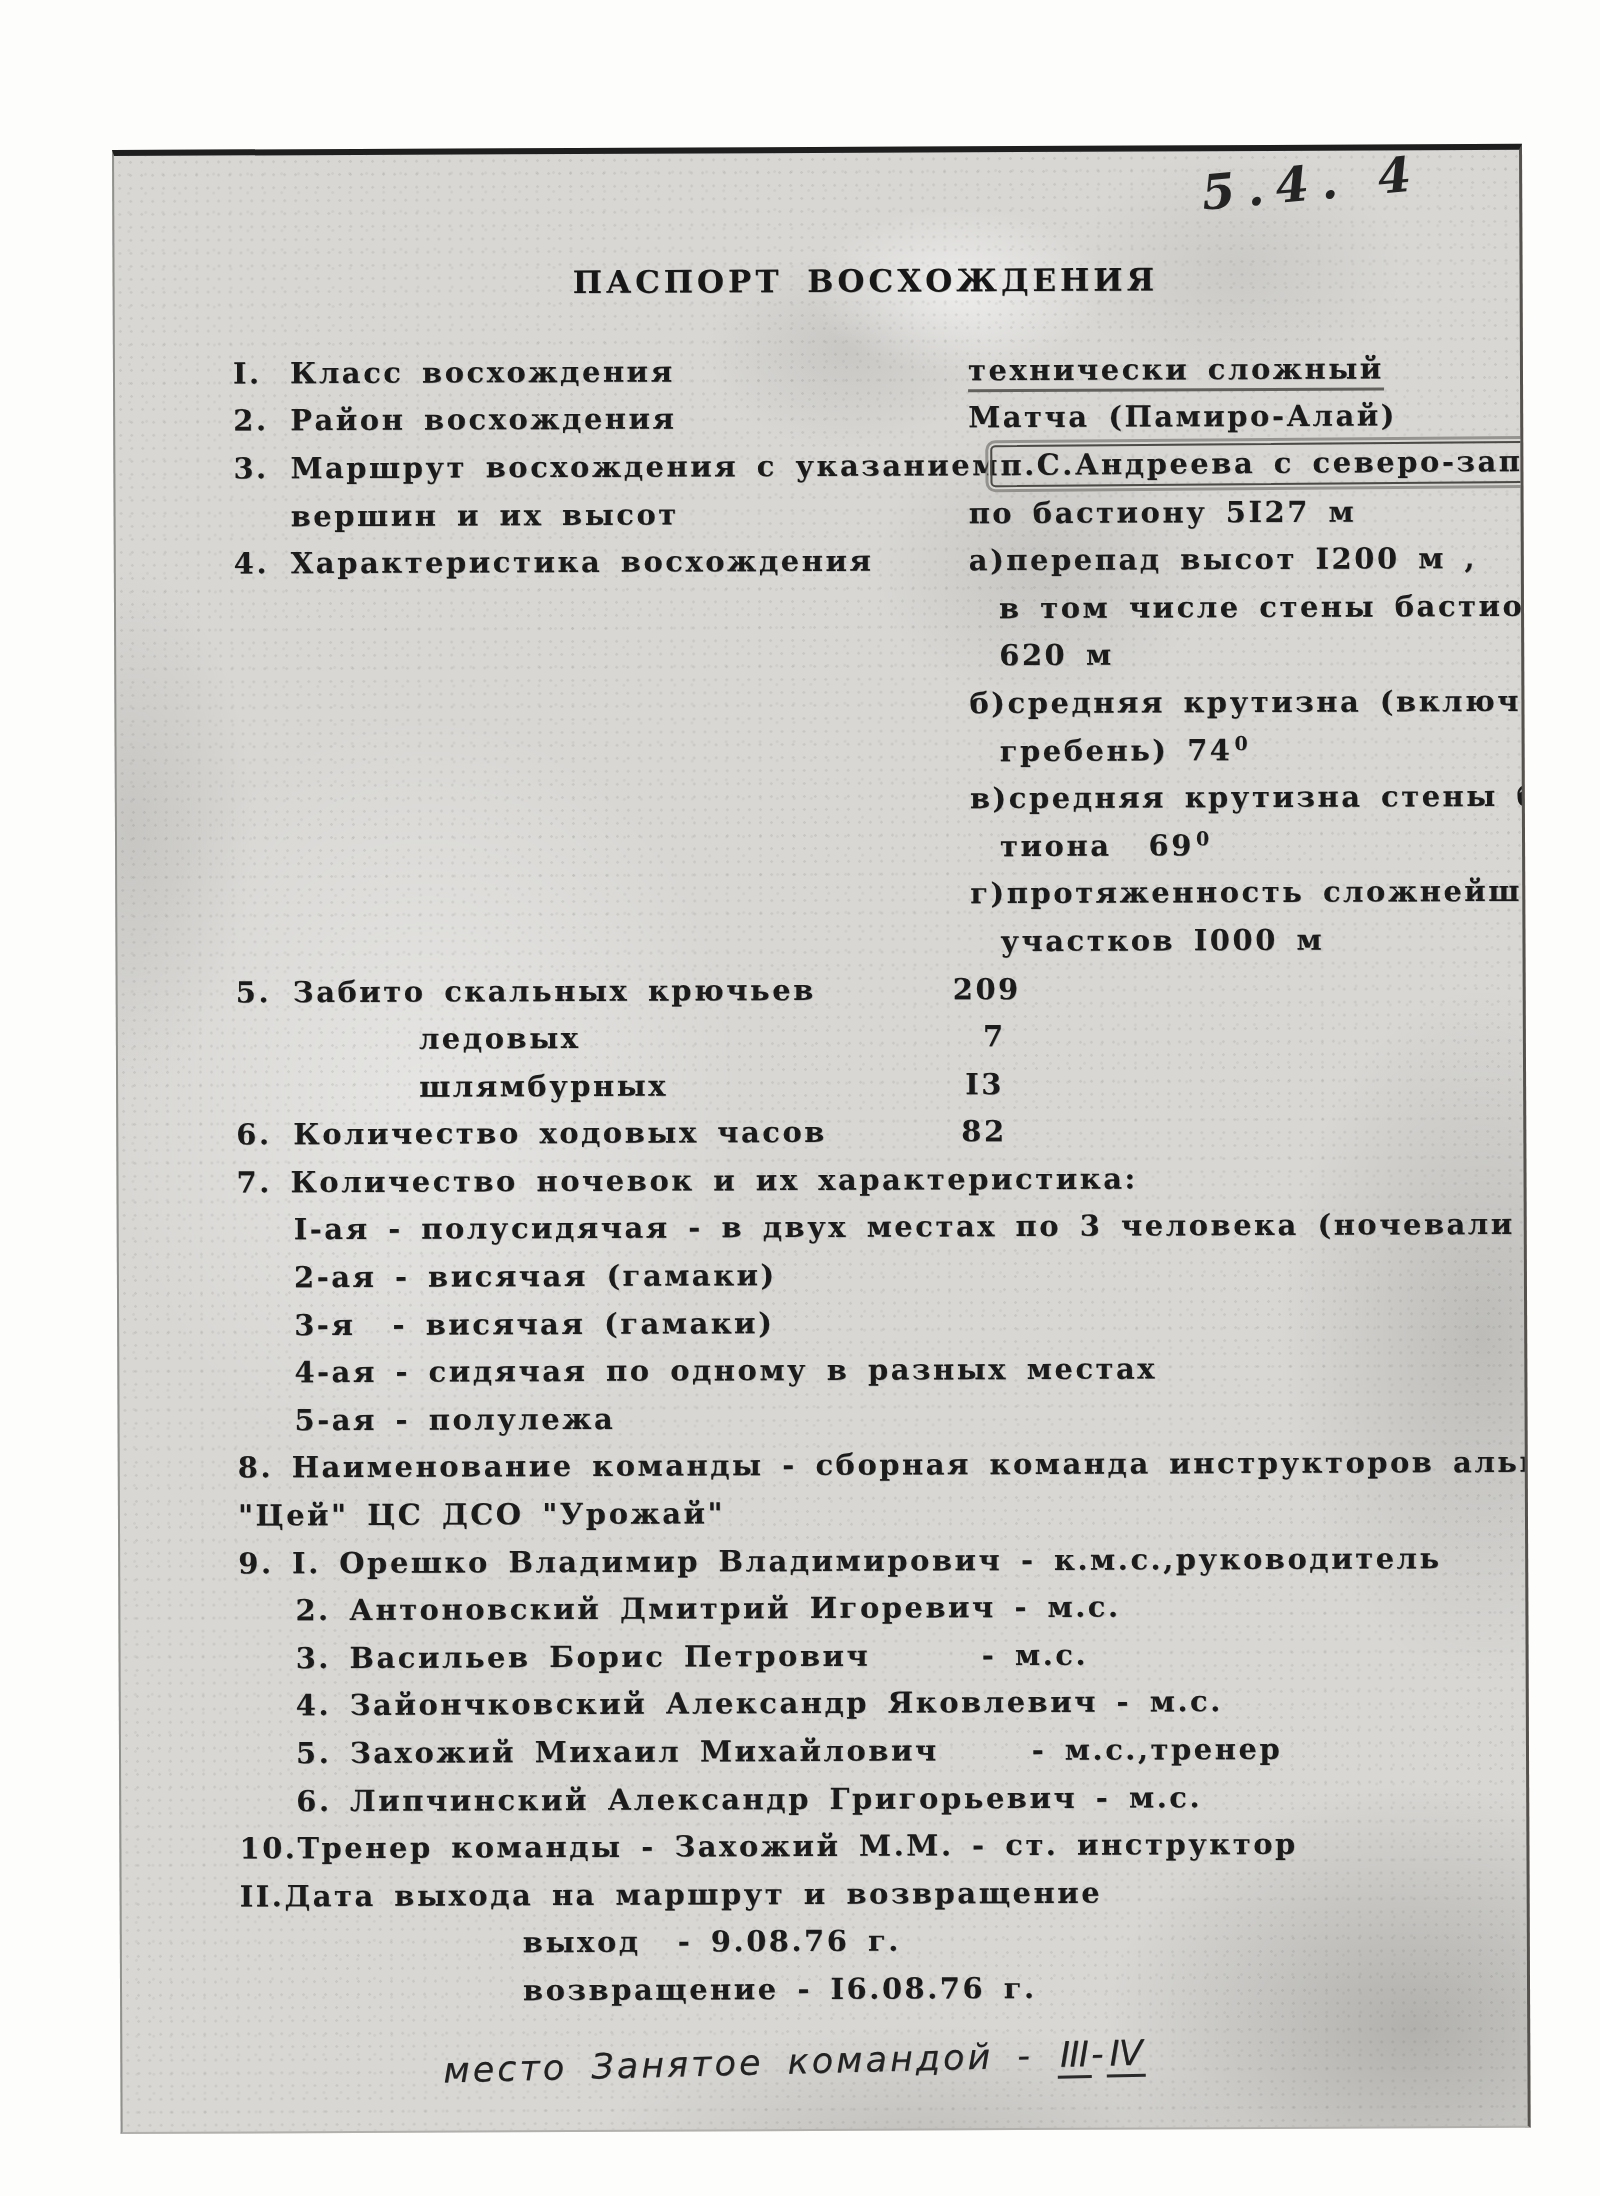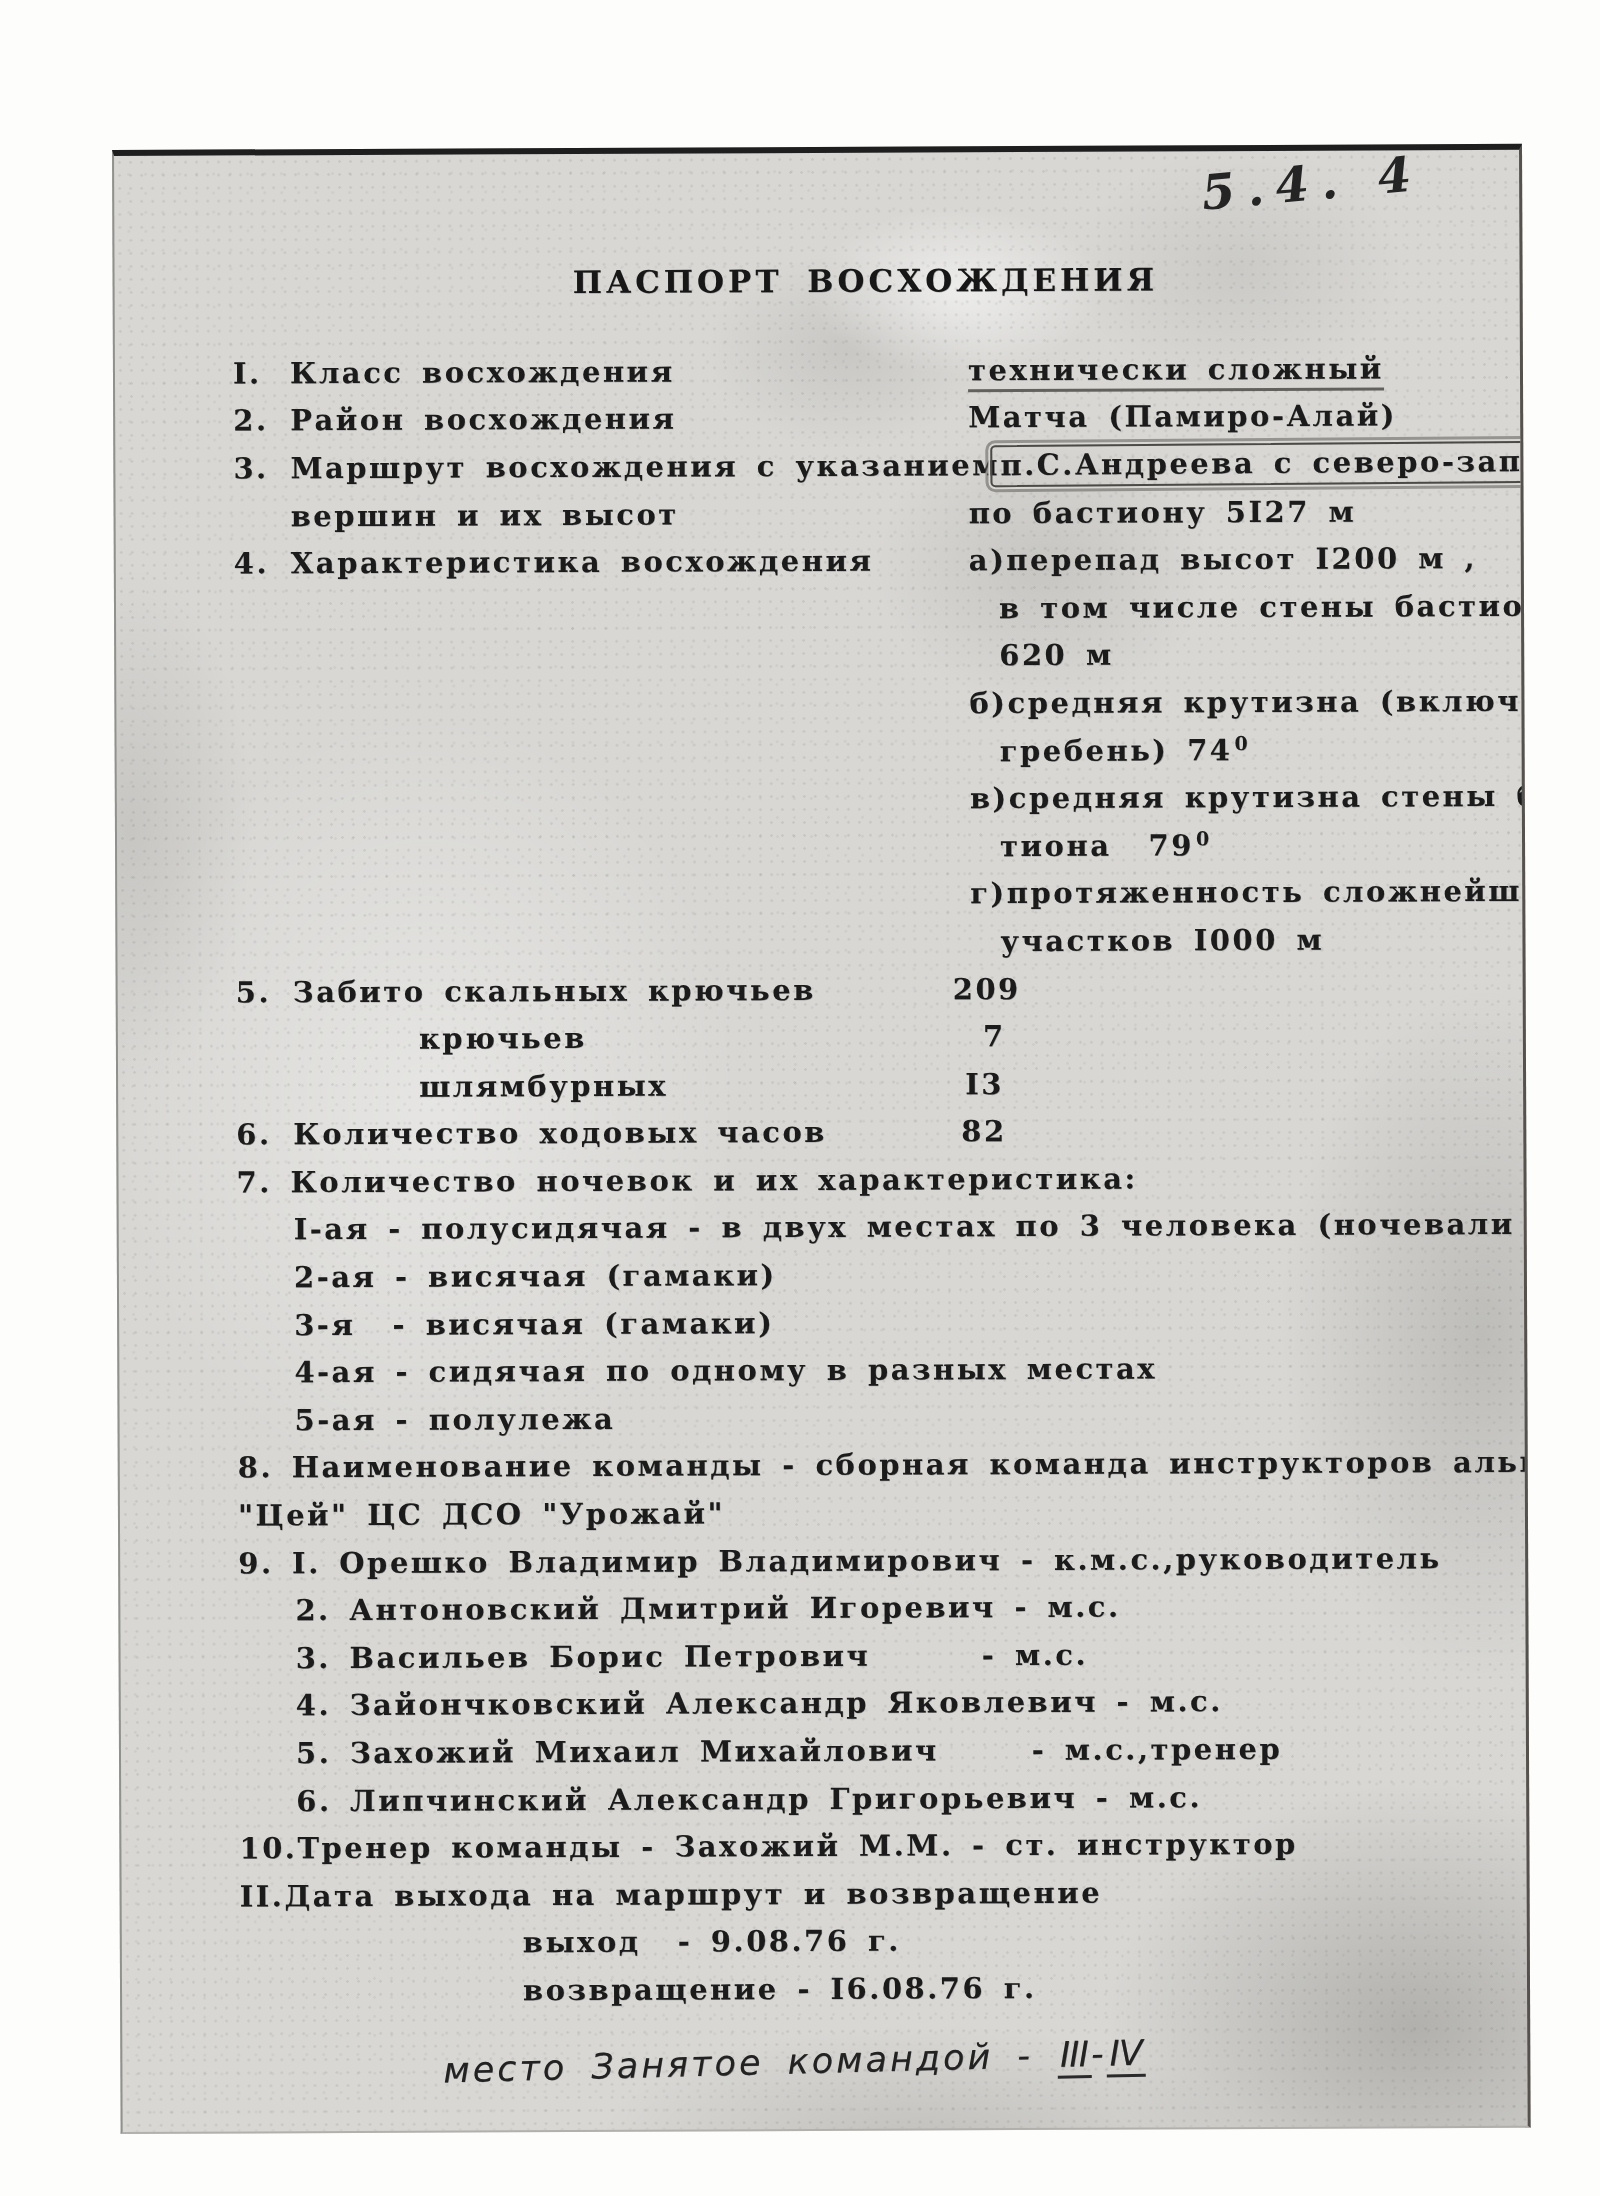"тиона 79" span { text: 79 -> 69 }
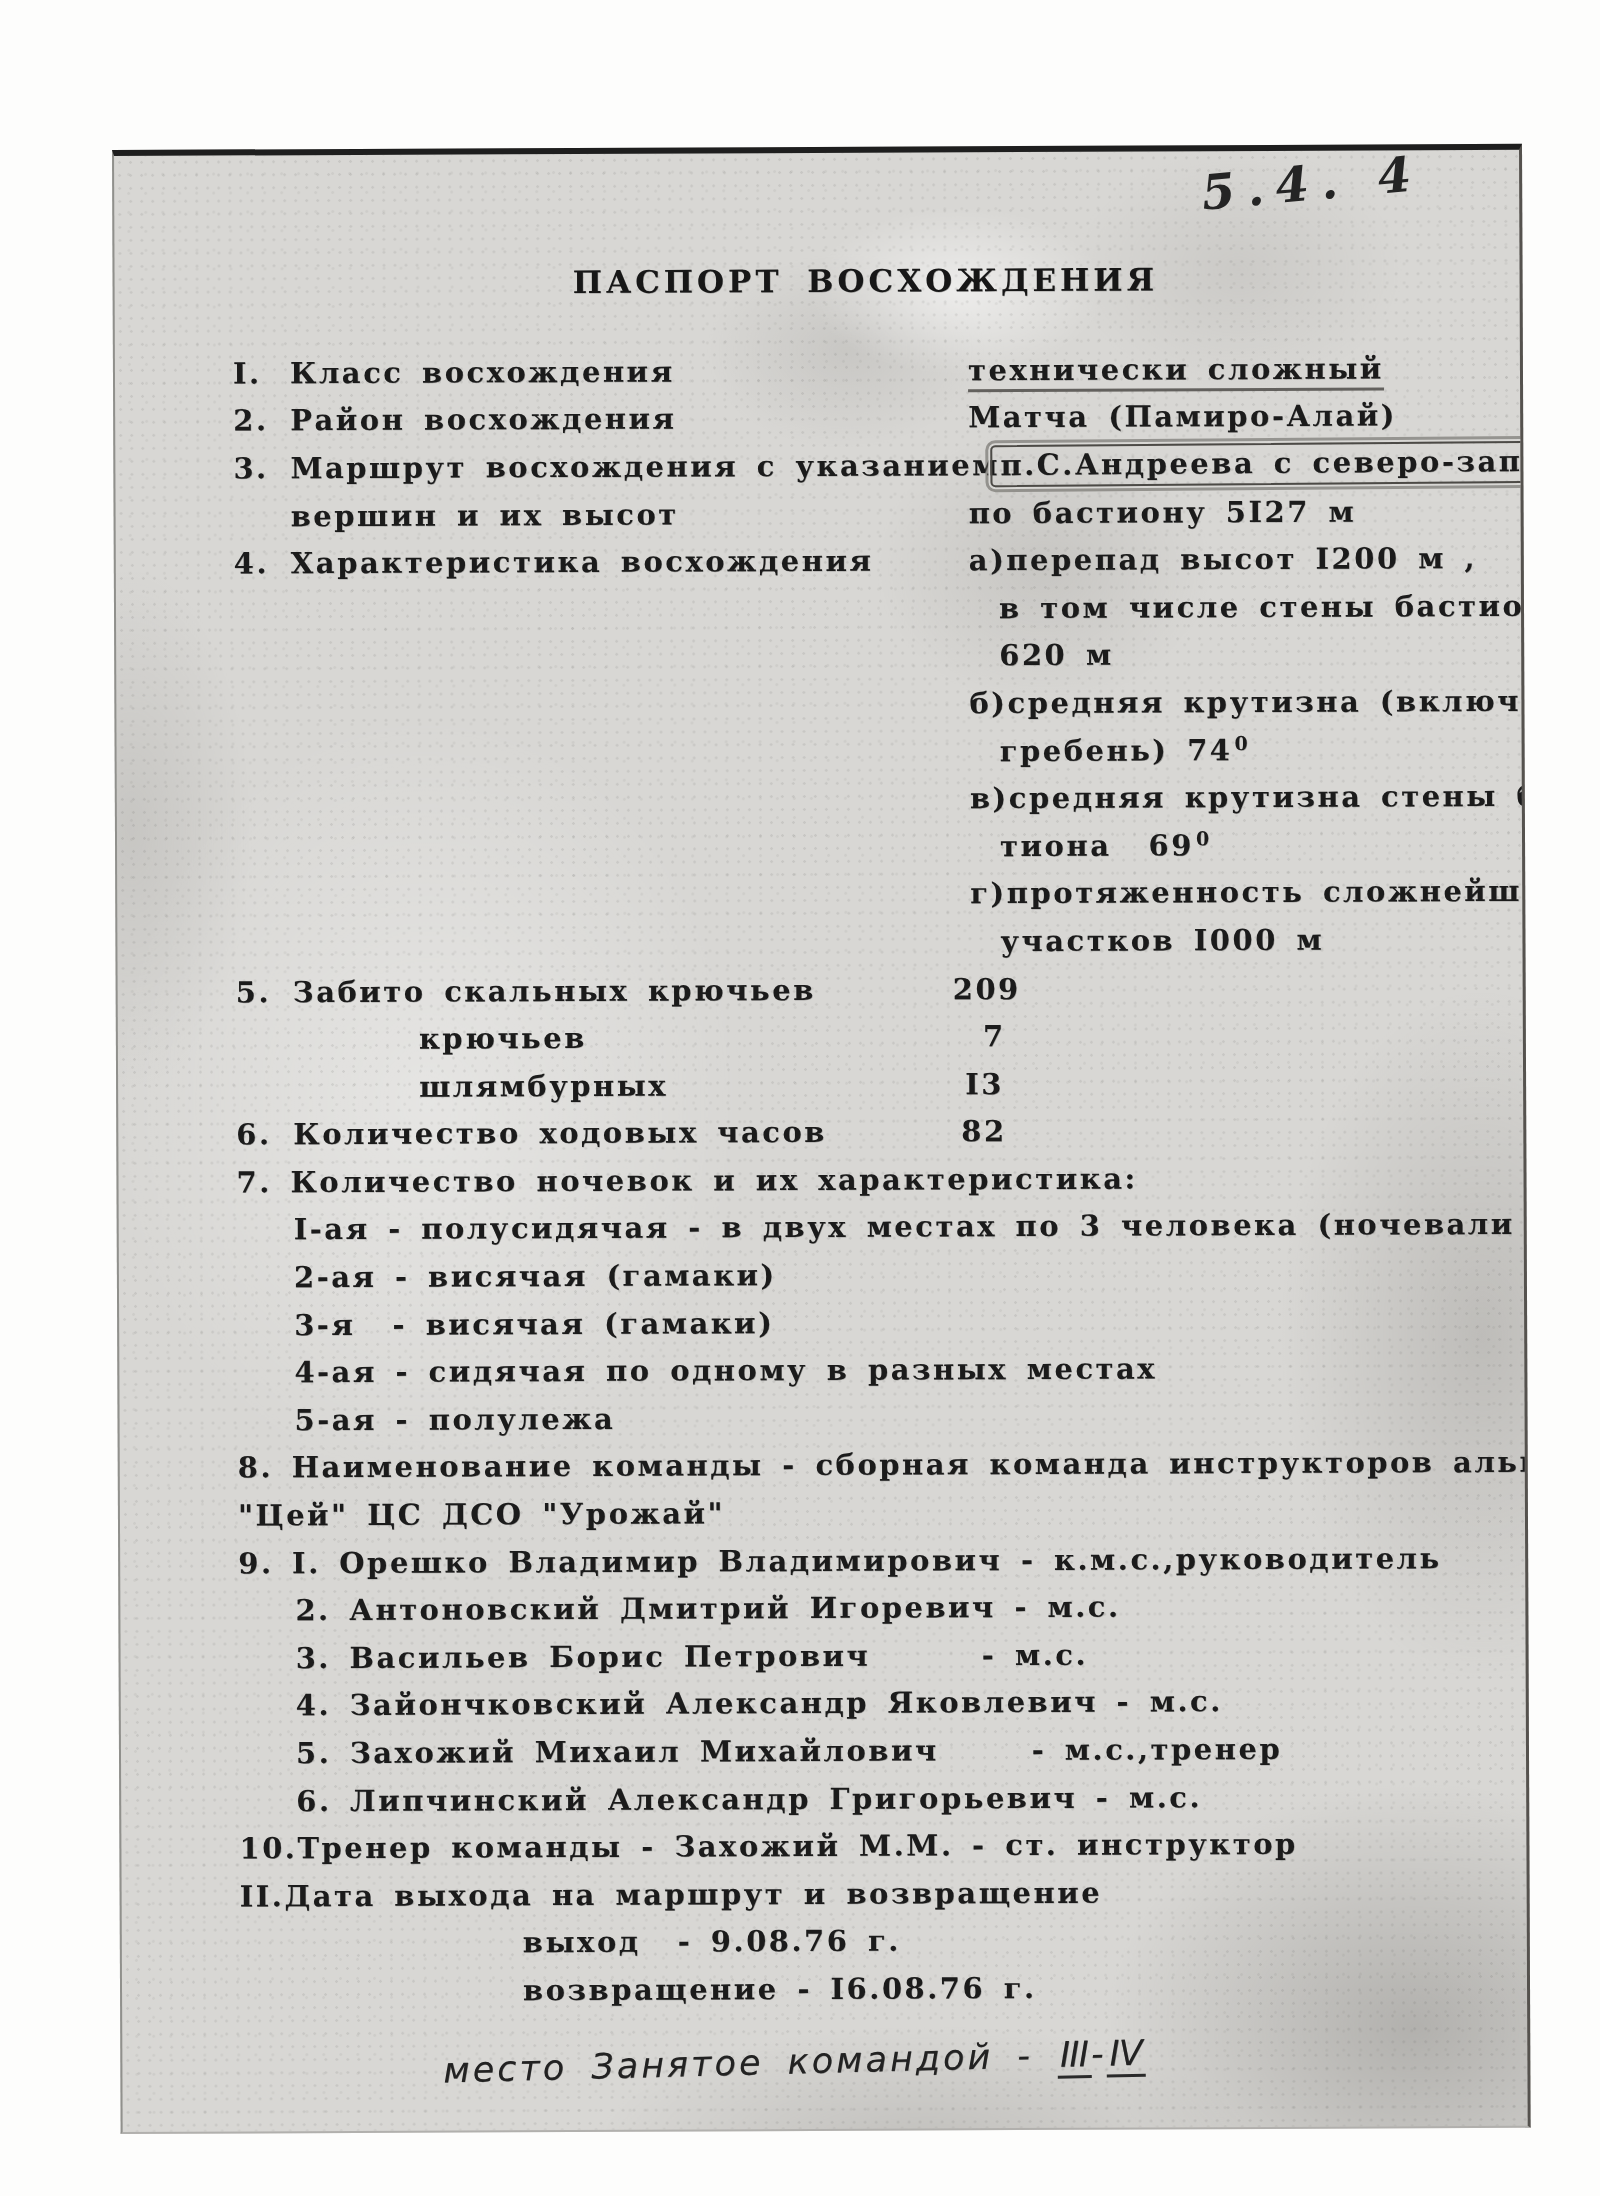"крючьев" span.m126 { text: крючьев -> ледовых }
